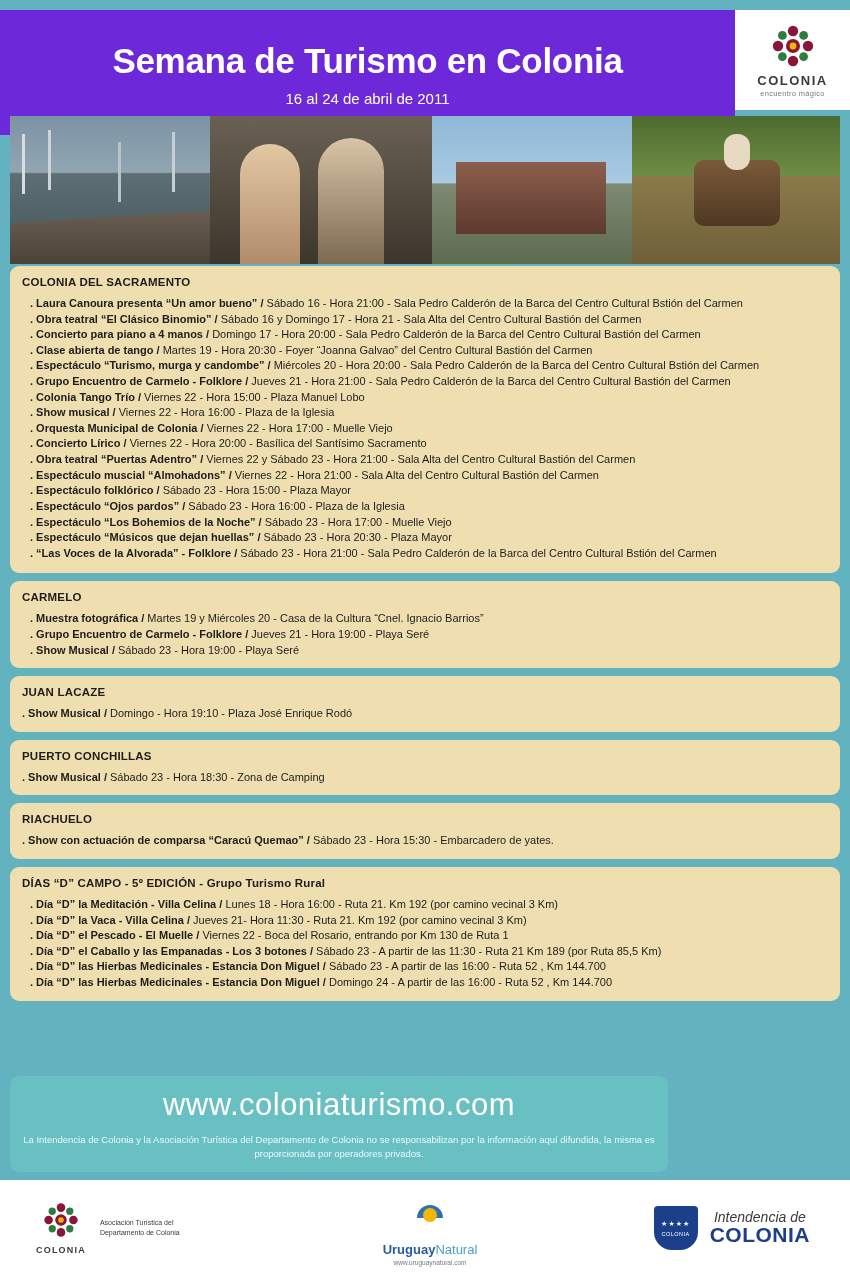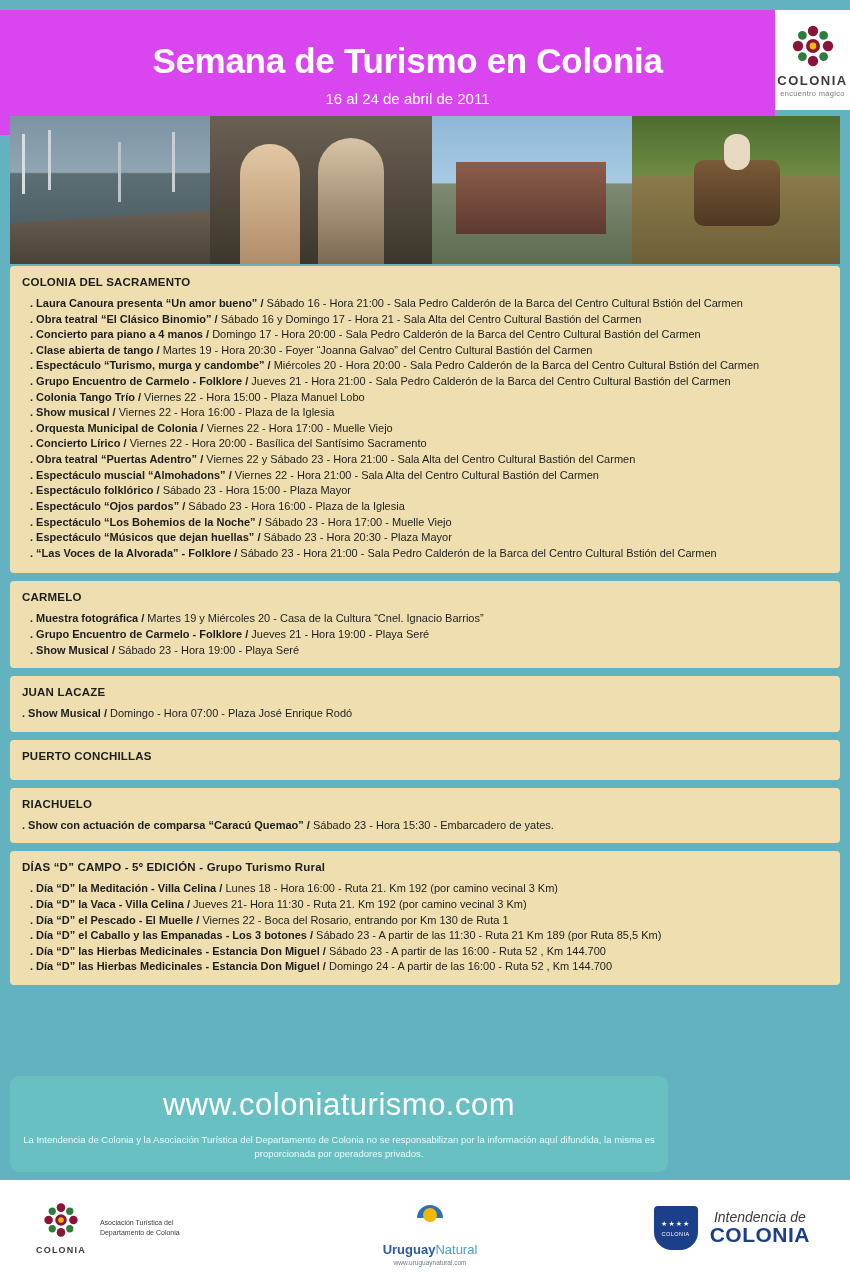"Semana de Turismo en Colonia" .header-band { background: #d946ef -> #6d28d9; padding-left: 40px -> none }
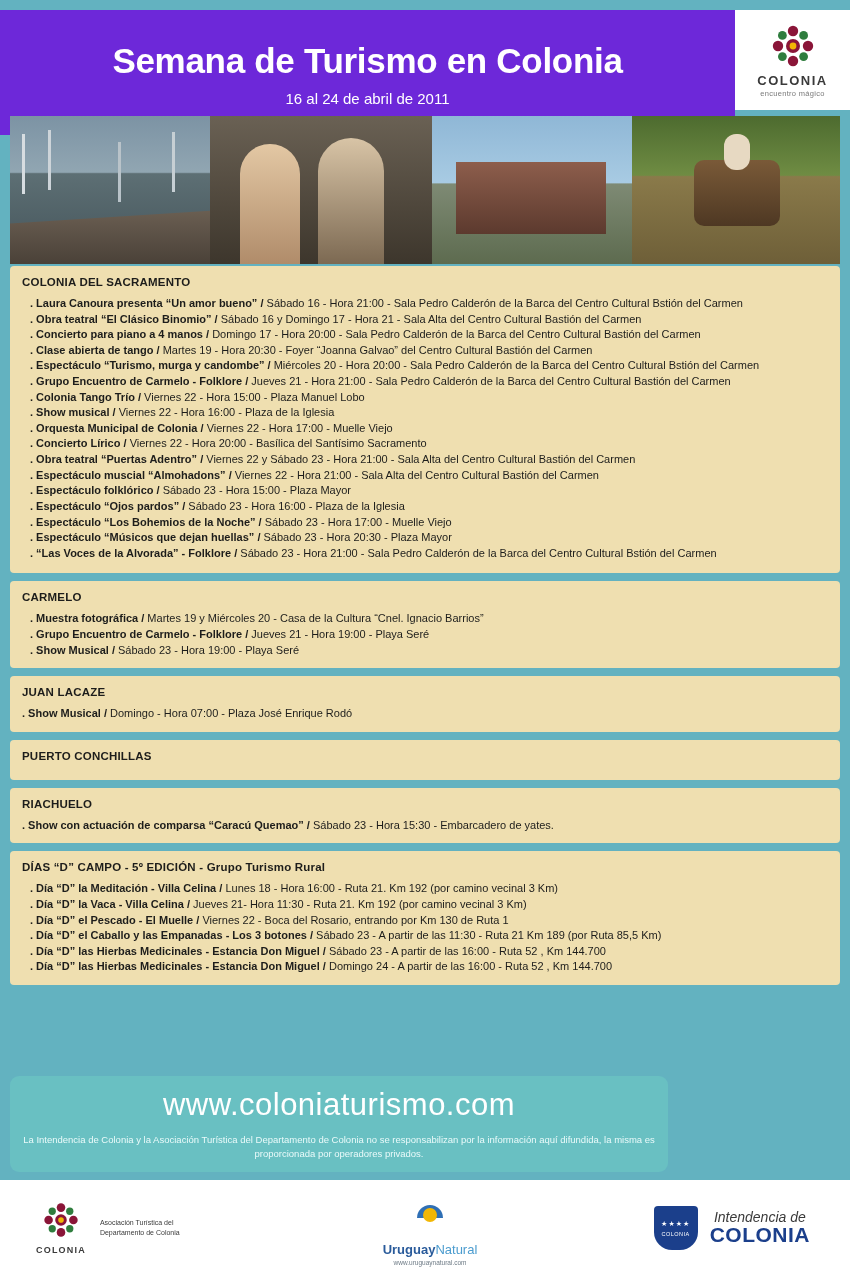"COLONIA DEL SACRAMENTO" .panel { border-radius: 4px -> 9px }
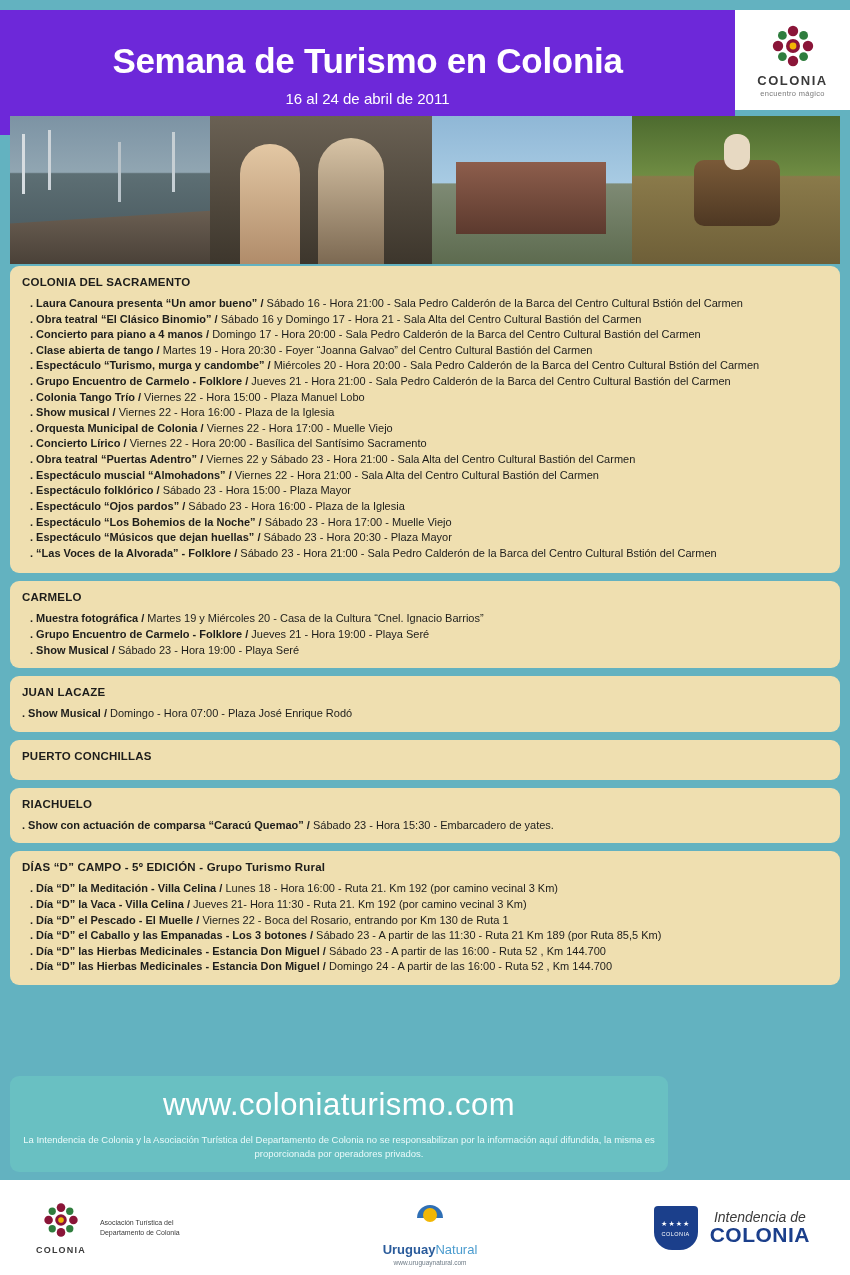"Domingo - Hora 07:00 -" span { text: 07:00 -> 19:10 }
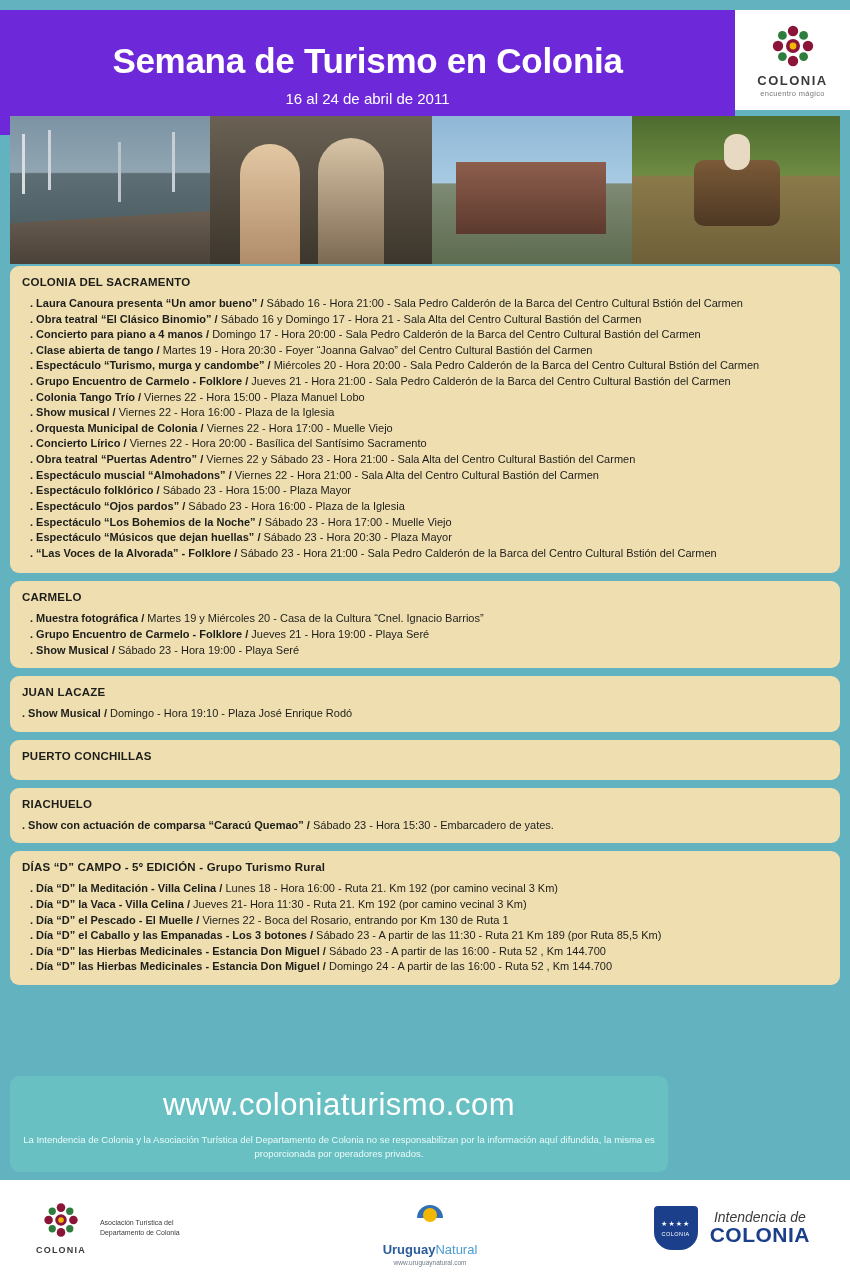". Show Musical / Sábado 23 - Hora 18:30" div.entry { html: none -> <div><span>. Show Musical /</span><span> Sábado 23 - Hora 18:30 - Zona de Camping</span></div> }
